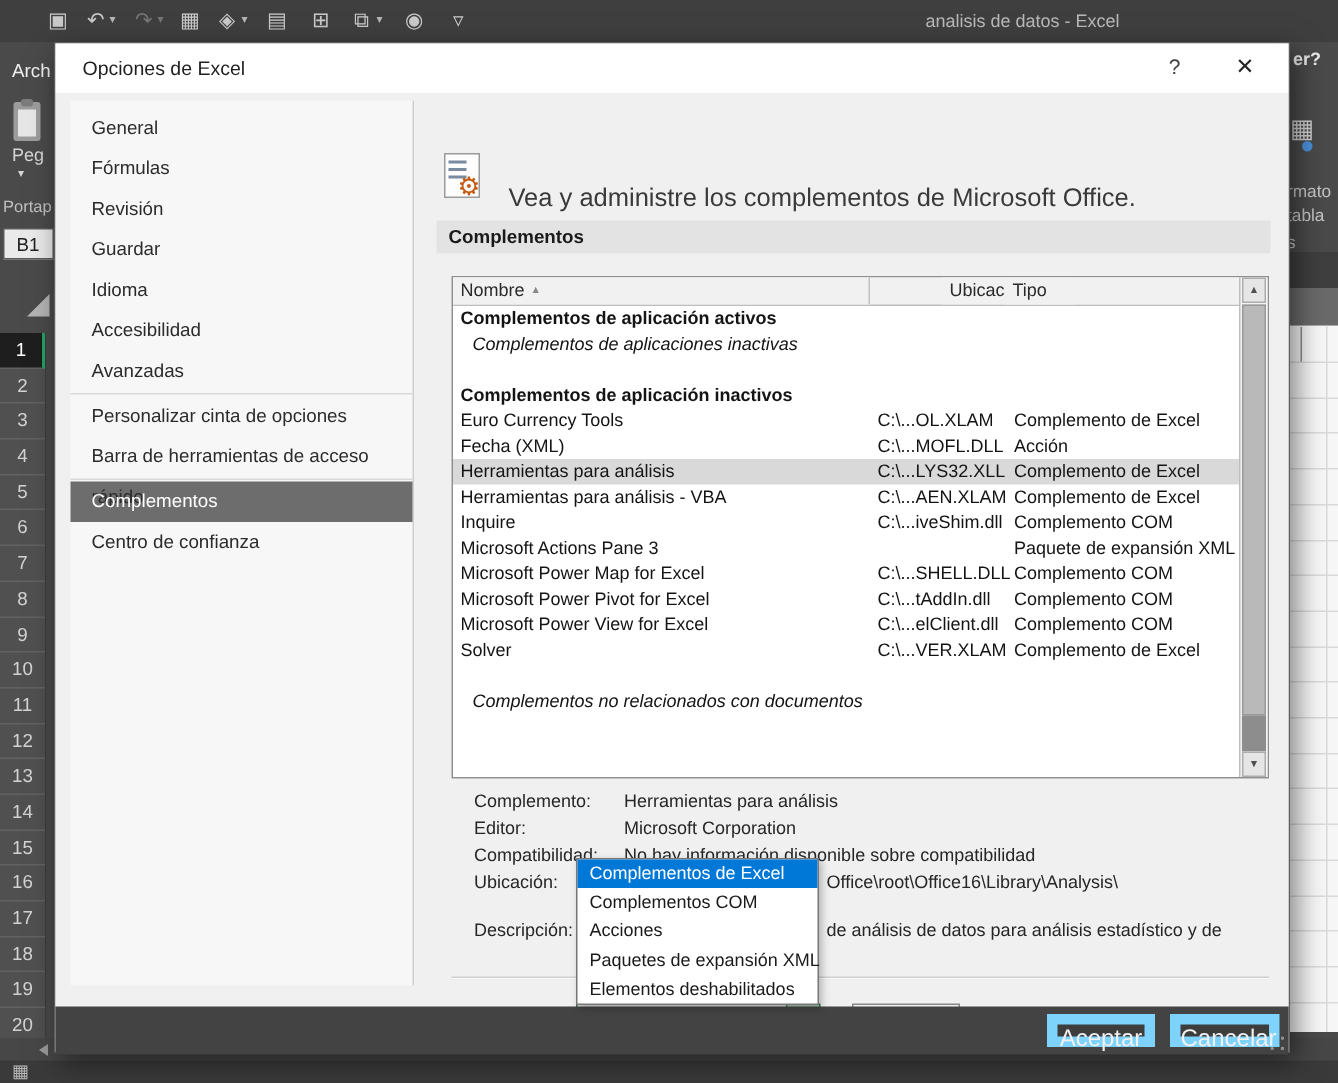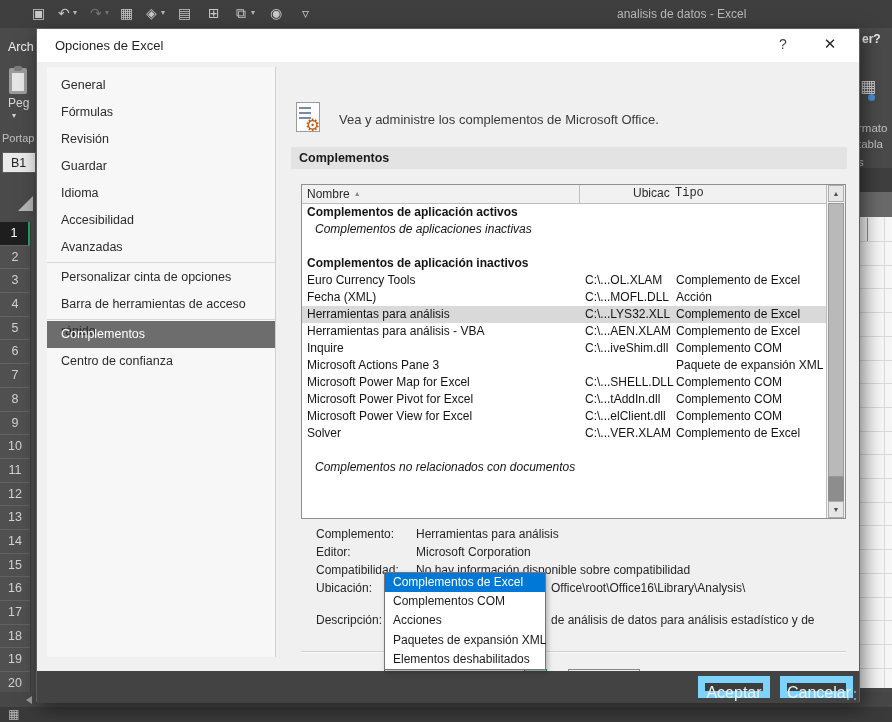"Vea y administre los complementos" #intro-text { font-size: 13px -> 17px; top: 50px -> 60px }
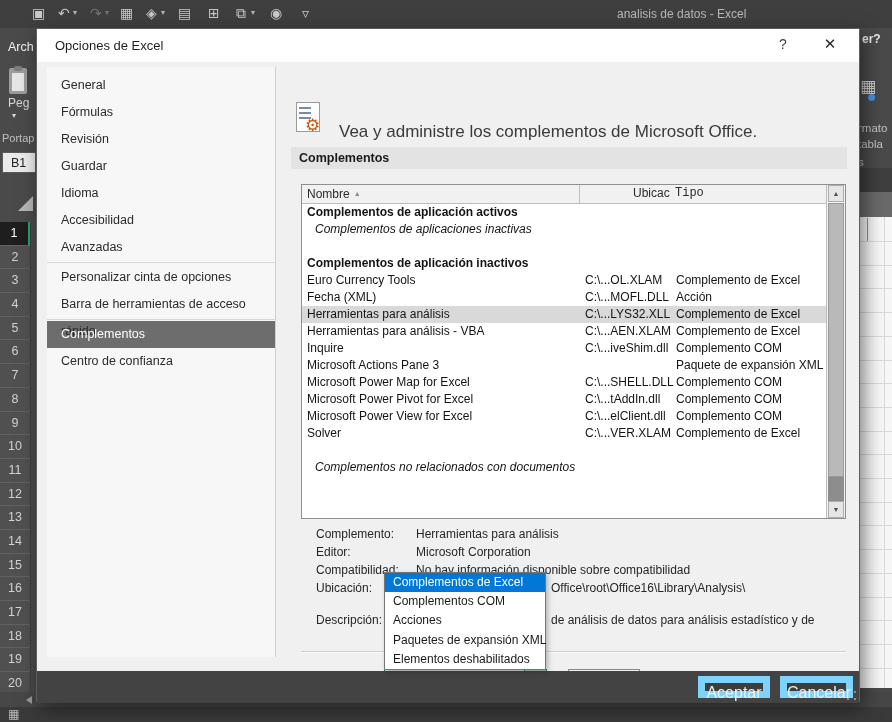"Tipo" #th-type { font-family: Liberation Mono, monospace -> none }
